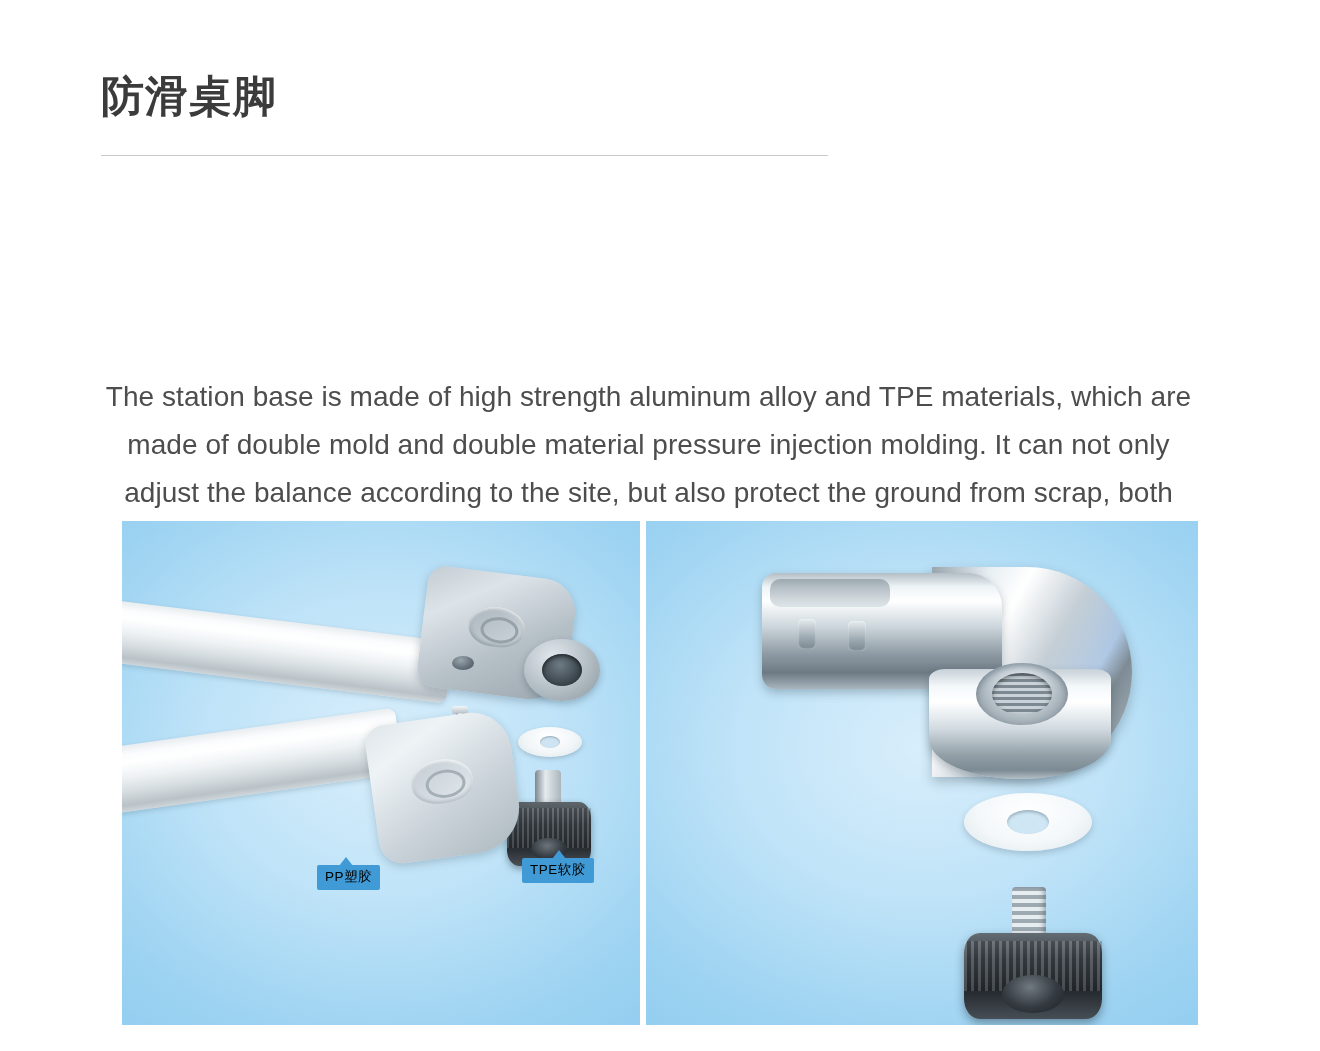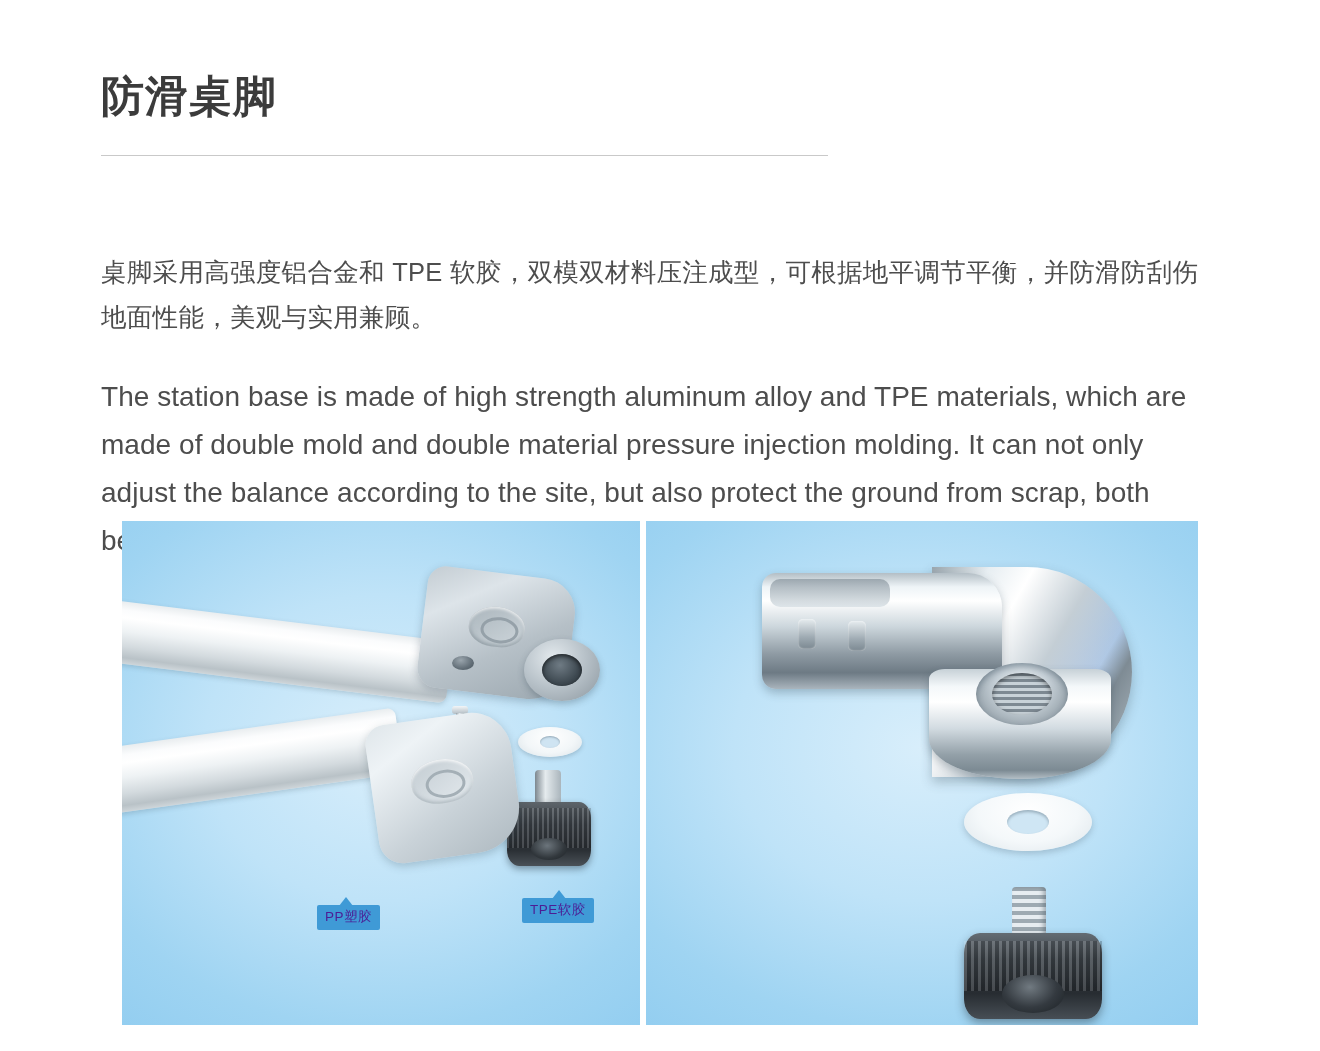"防滑桌脚" .page { text-align: none -> center }
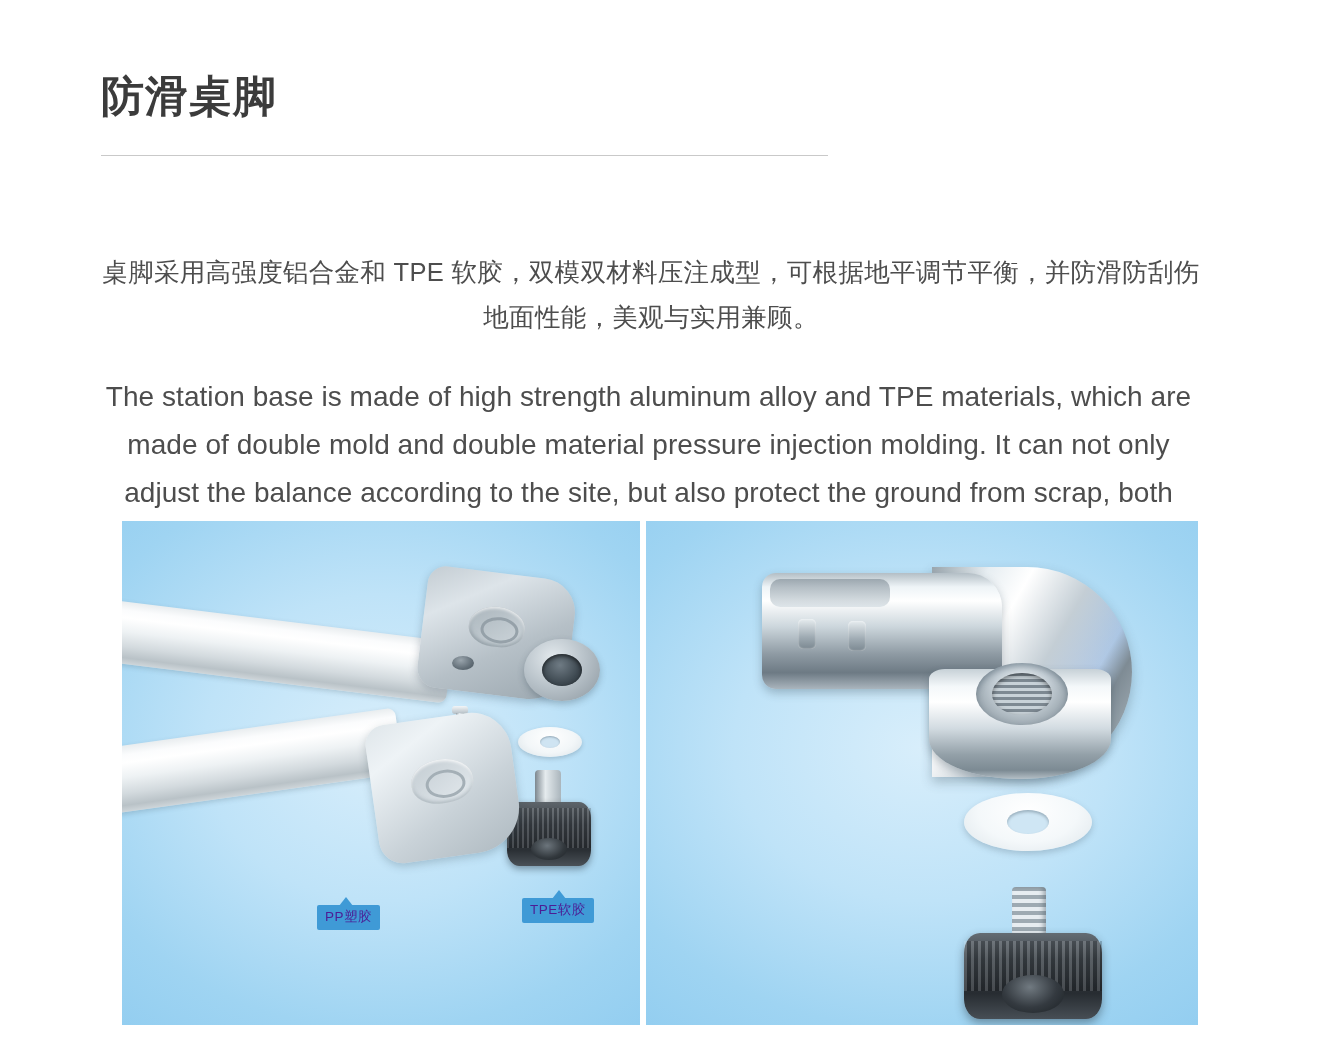"桌脚采用高强度铝合金和 TPE" p.para-cn { html: <p>桌脚采用高强度铝合金和 TPE 软胶，双模双材料压注成型，可根据地平调节平衡，并防滑防刮伤地面性能，美观与实用兼顾。</p> -> none }
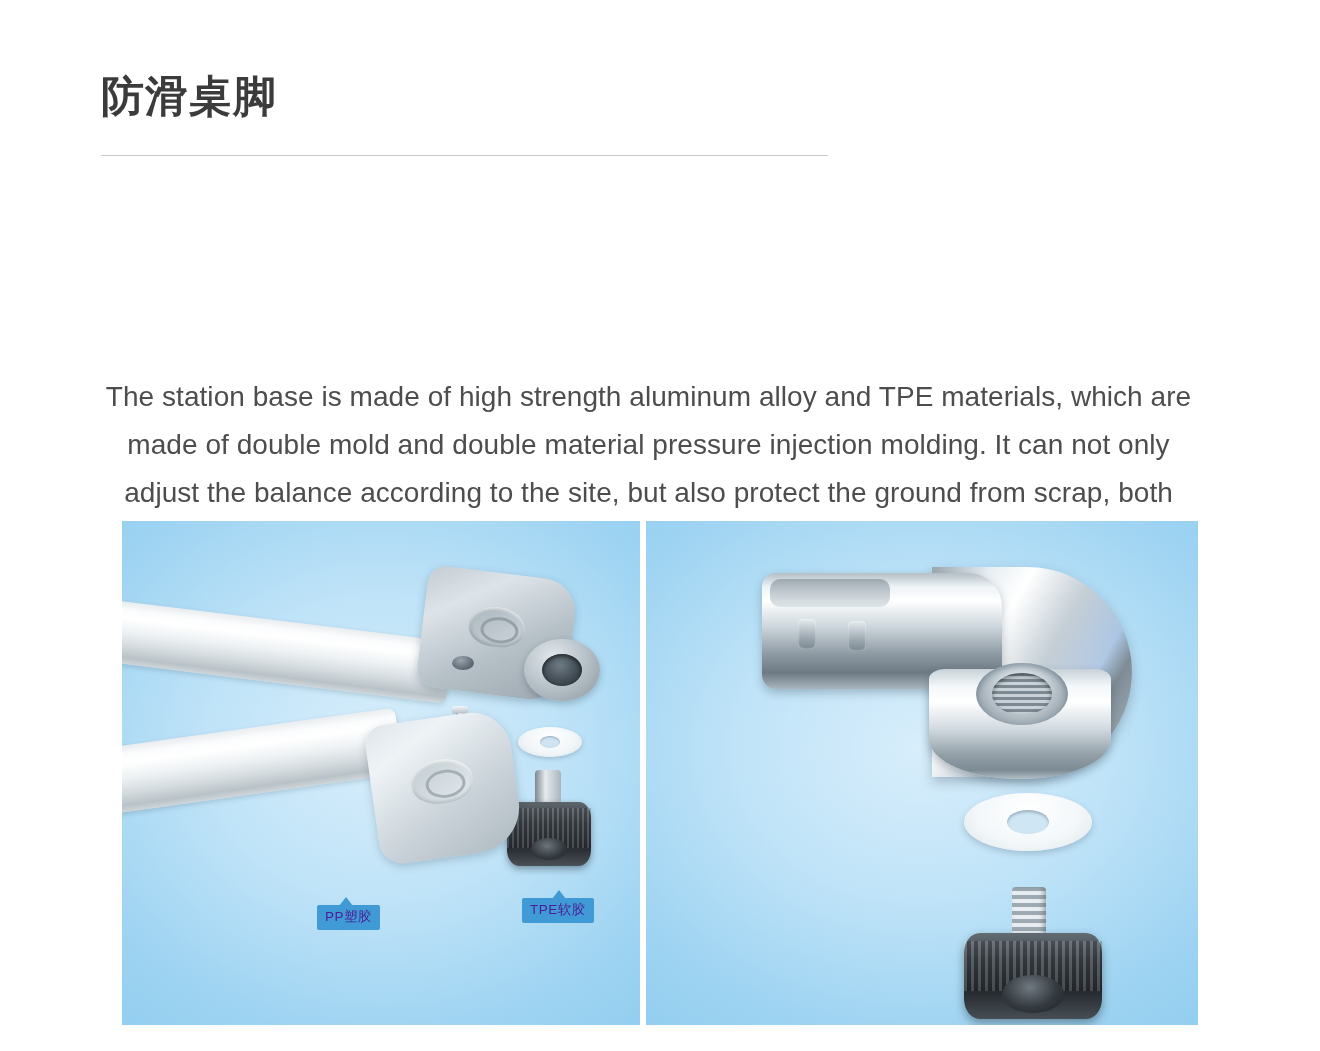"PP塑胶" .callout { color: #4c1d95 -> #000000; margin-top: 40px -> none }
